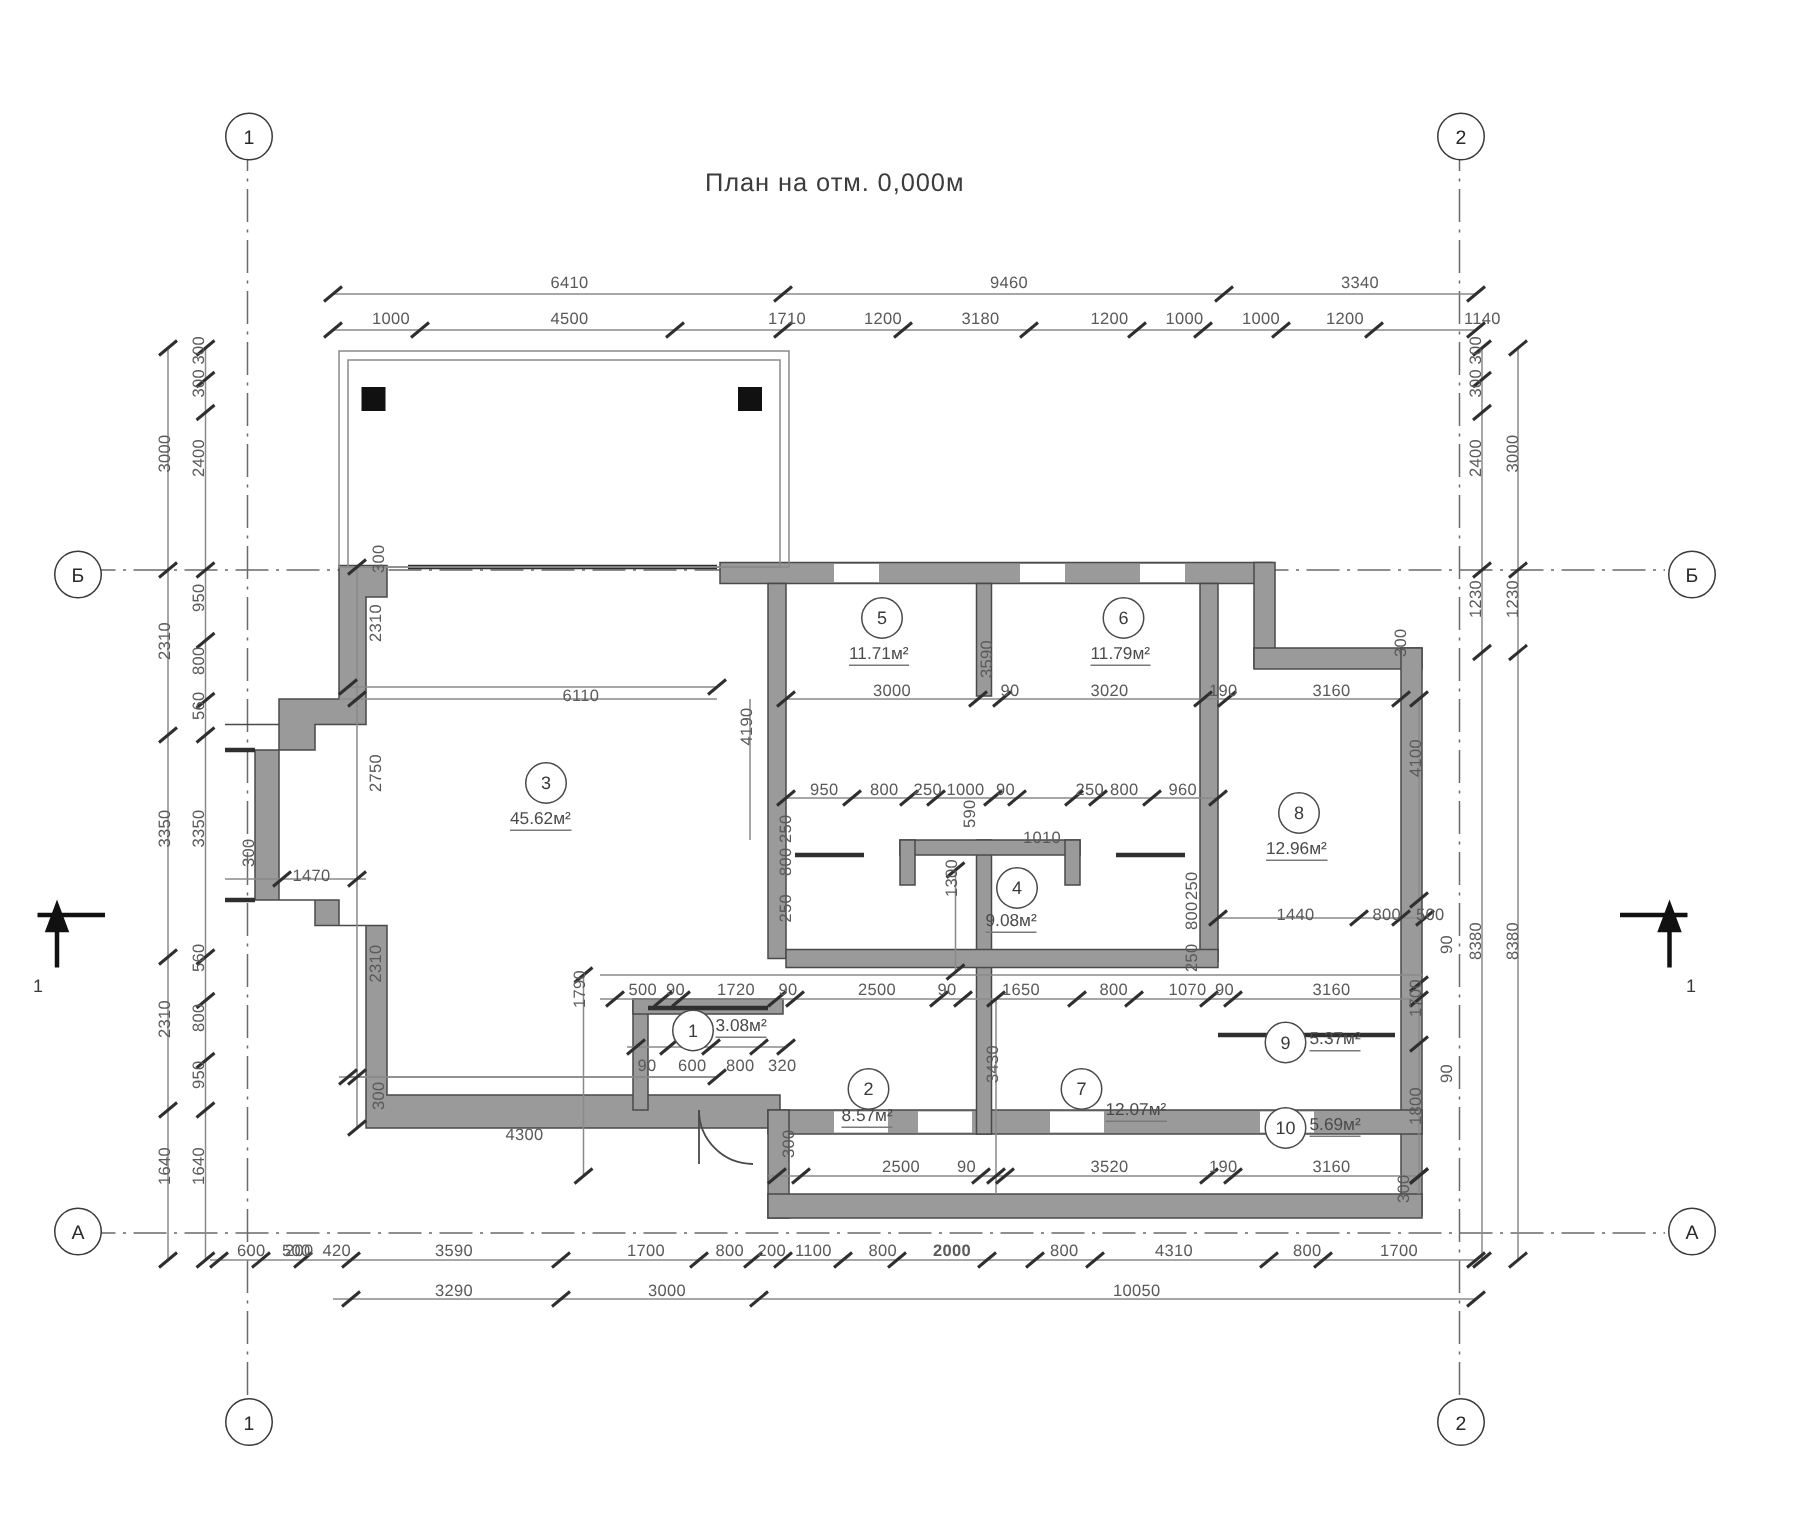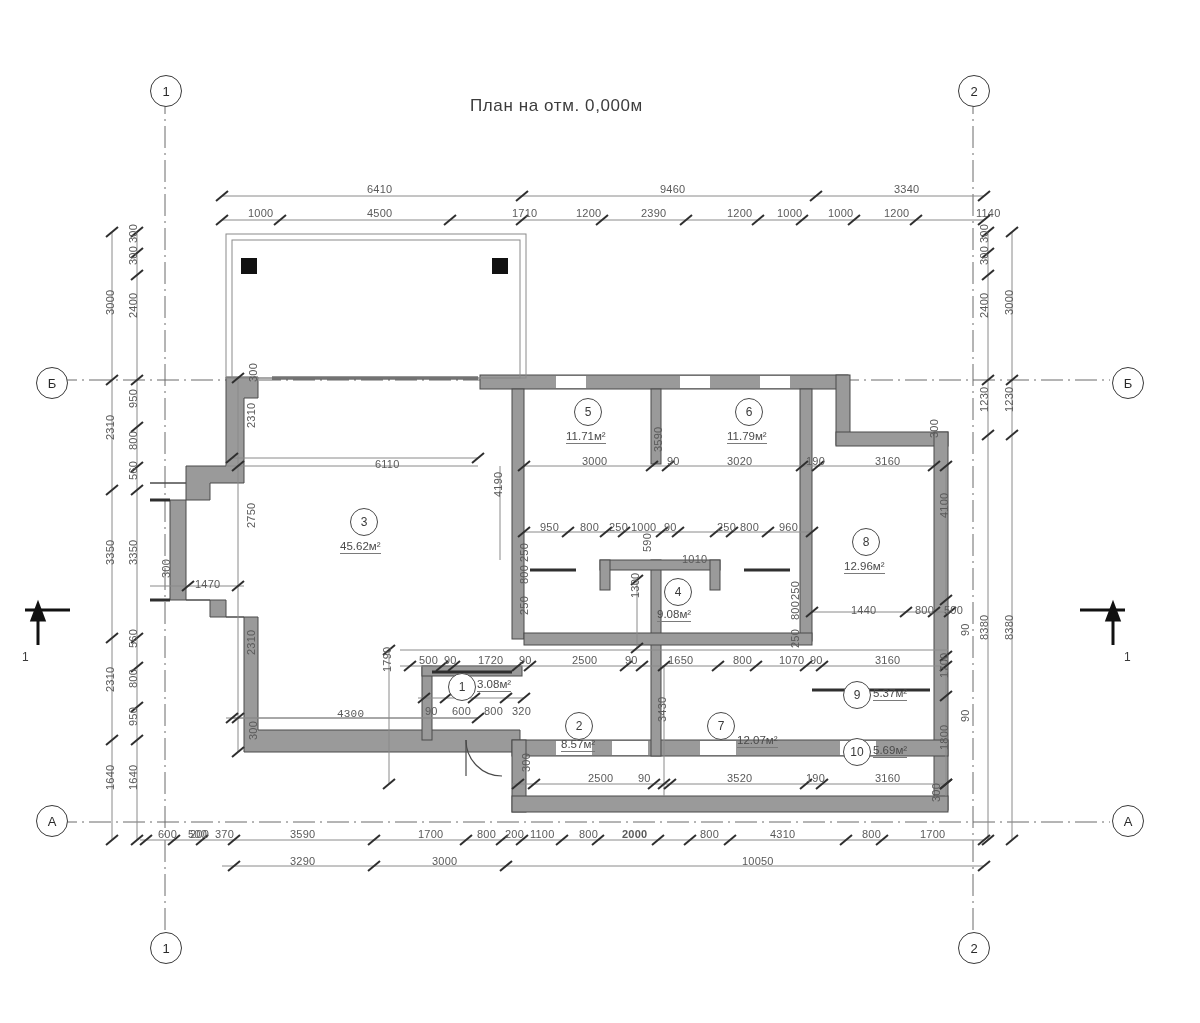"План на отм. 0,000м" div.title { top: 96px -> 112px }
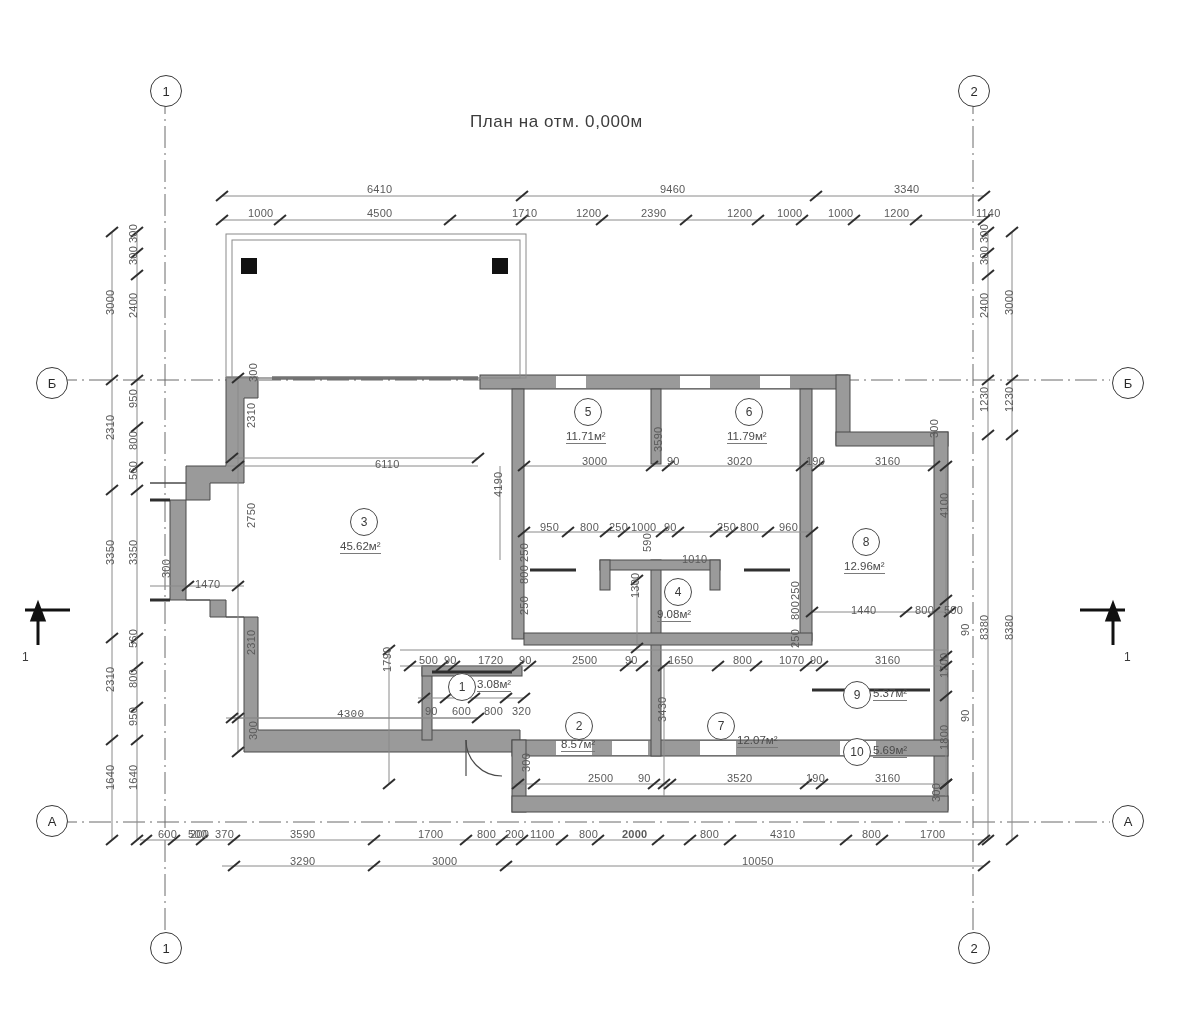"2390" div.lbl { text: 2390 -> 3180 }
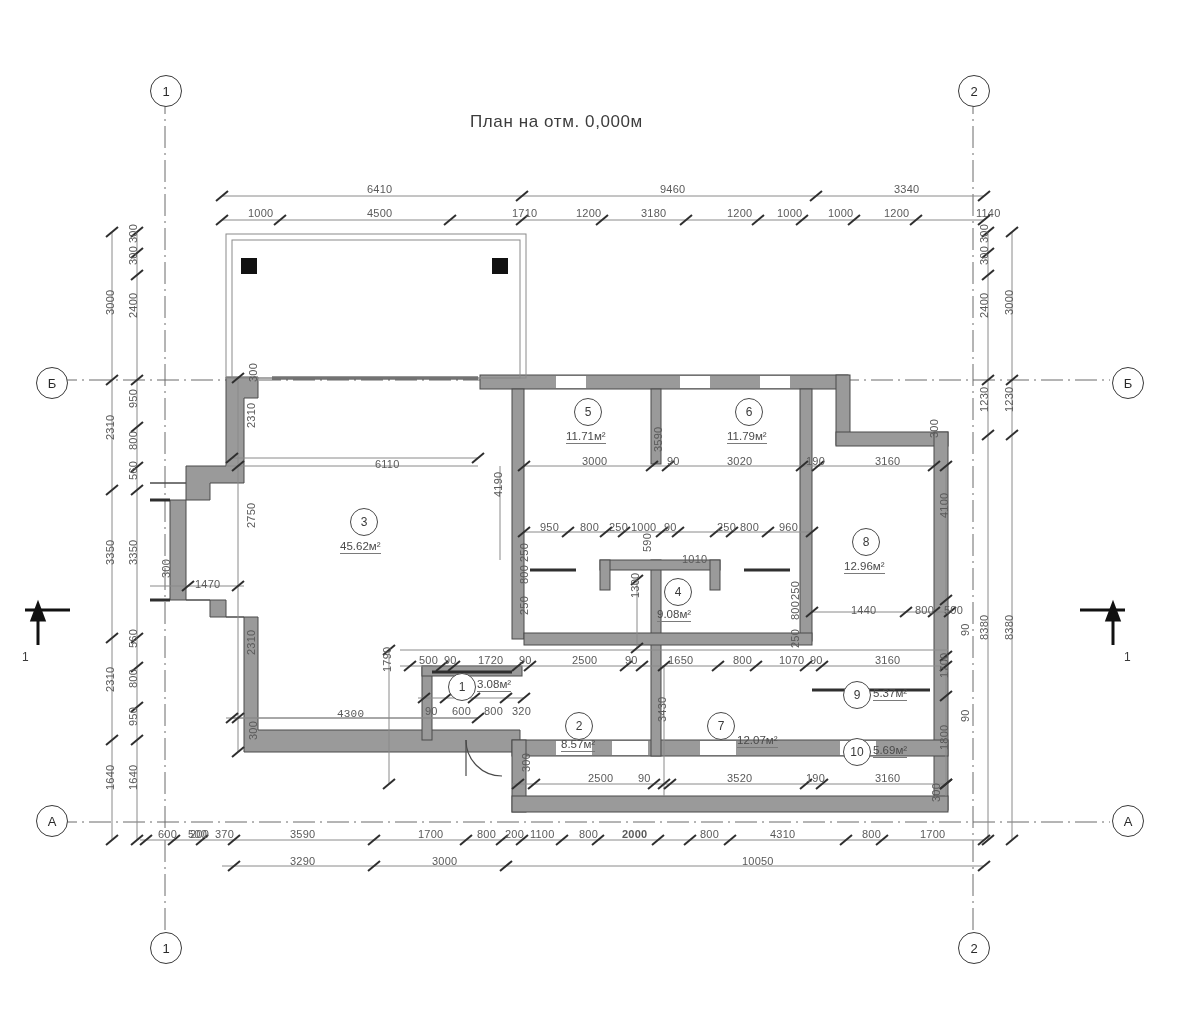"4300" div.lbl { font-family: Liberation Mono, monospace -> none; top: 708px -> 751px }
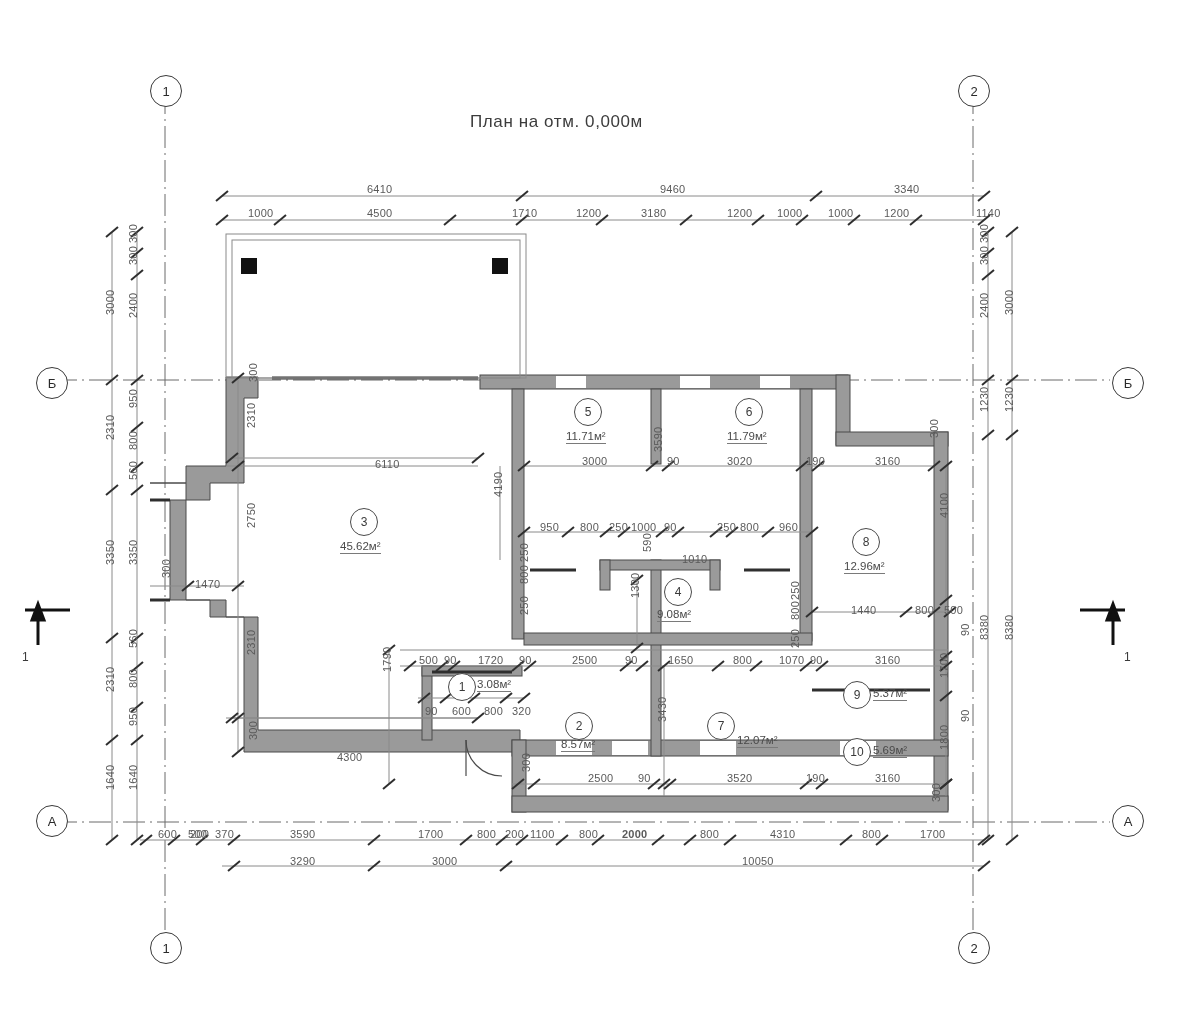"370" div.lbl { text: 370 -> 420 }
